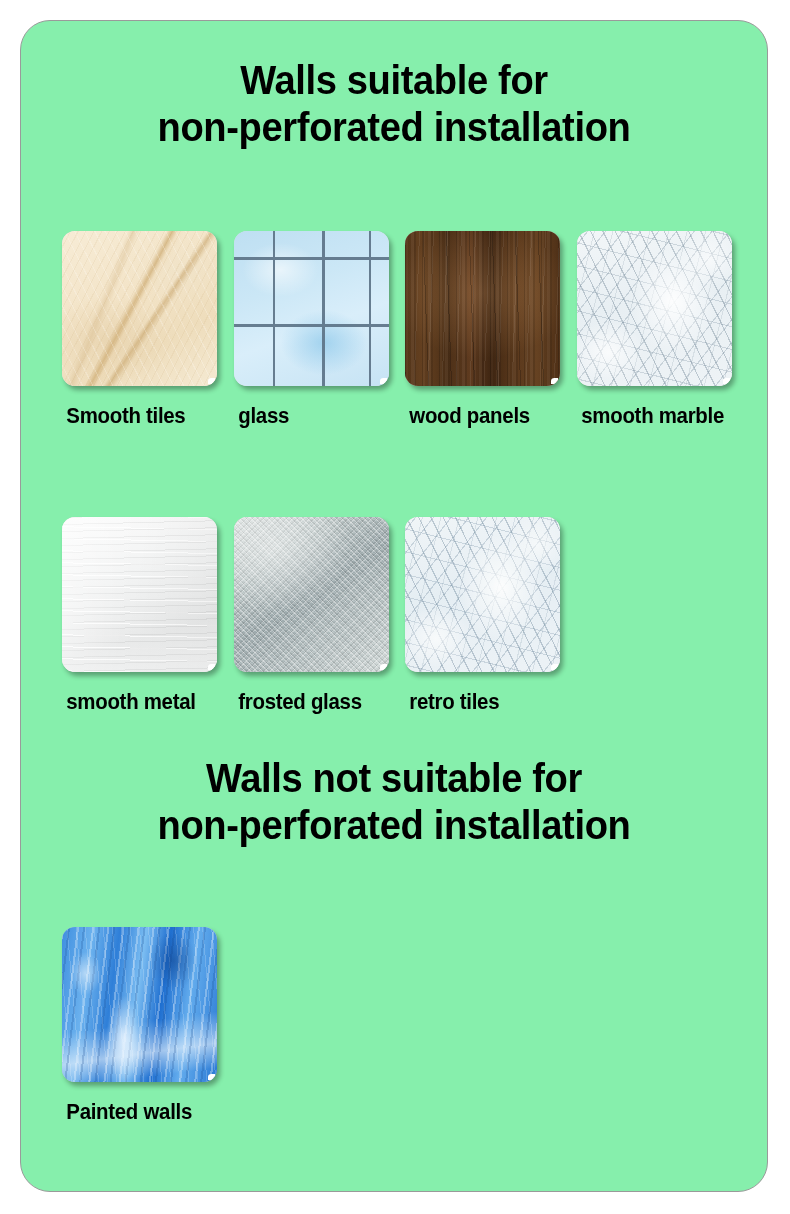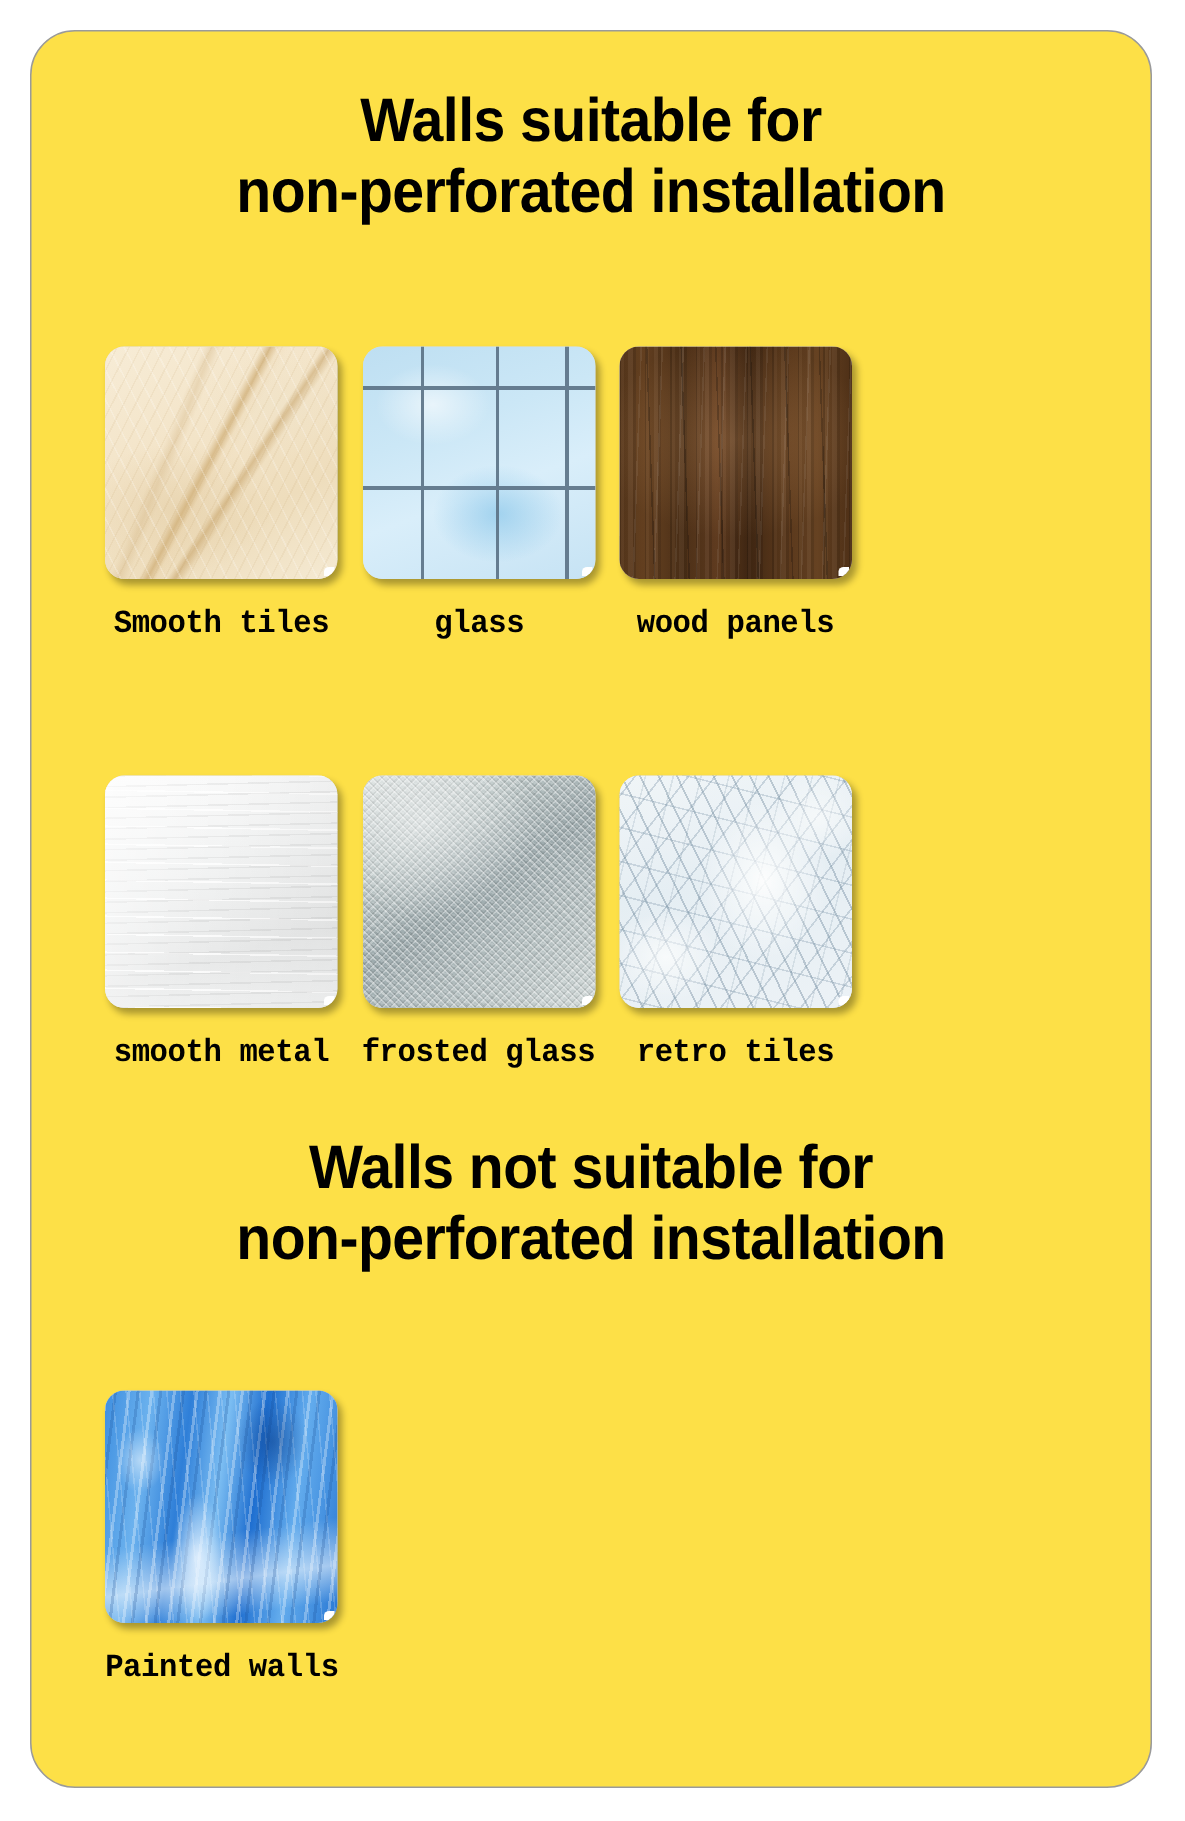"Walls suitable for" .card { background: #fde047 -> #86efac }
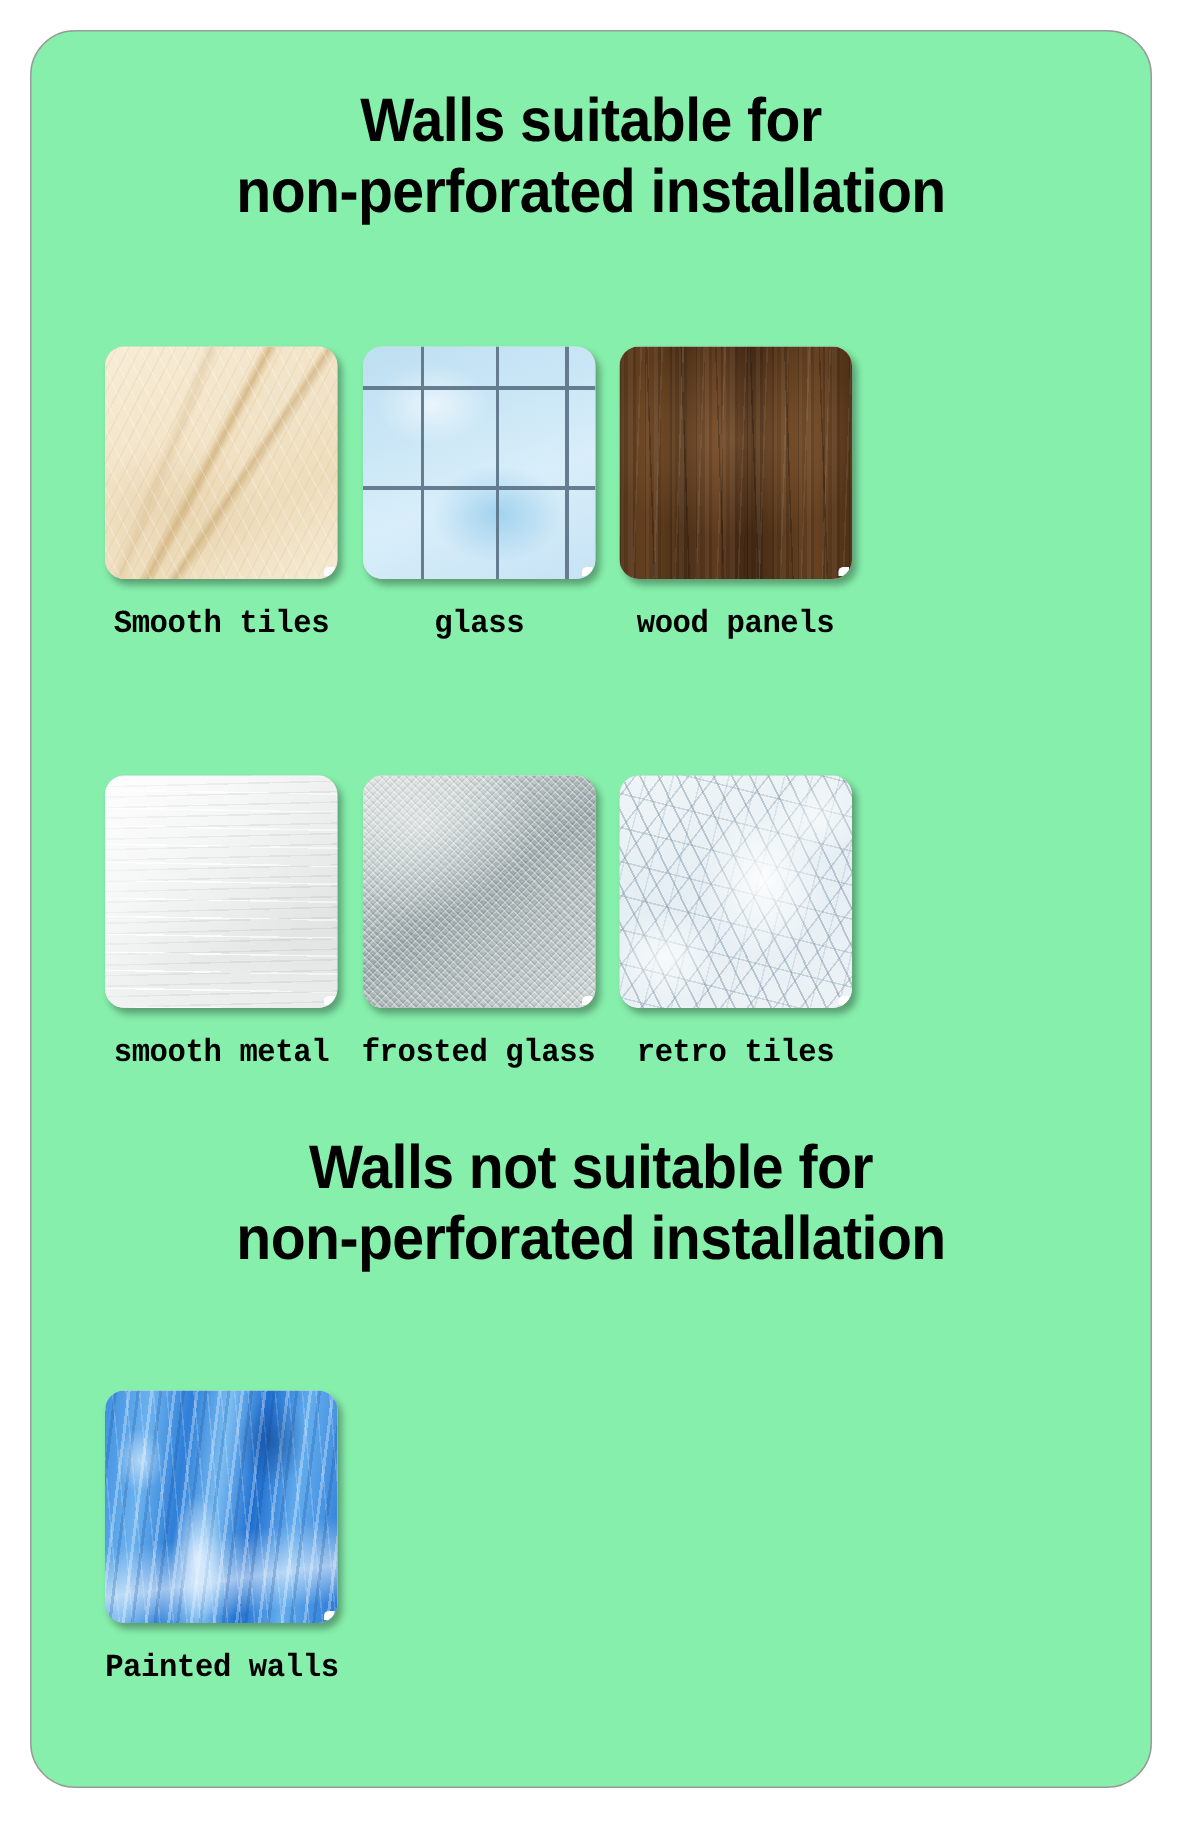"Smooth tiles" .cell { align-items: center -> none; font-family: Liberation Mono, monospace -> none }
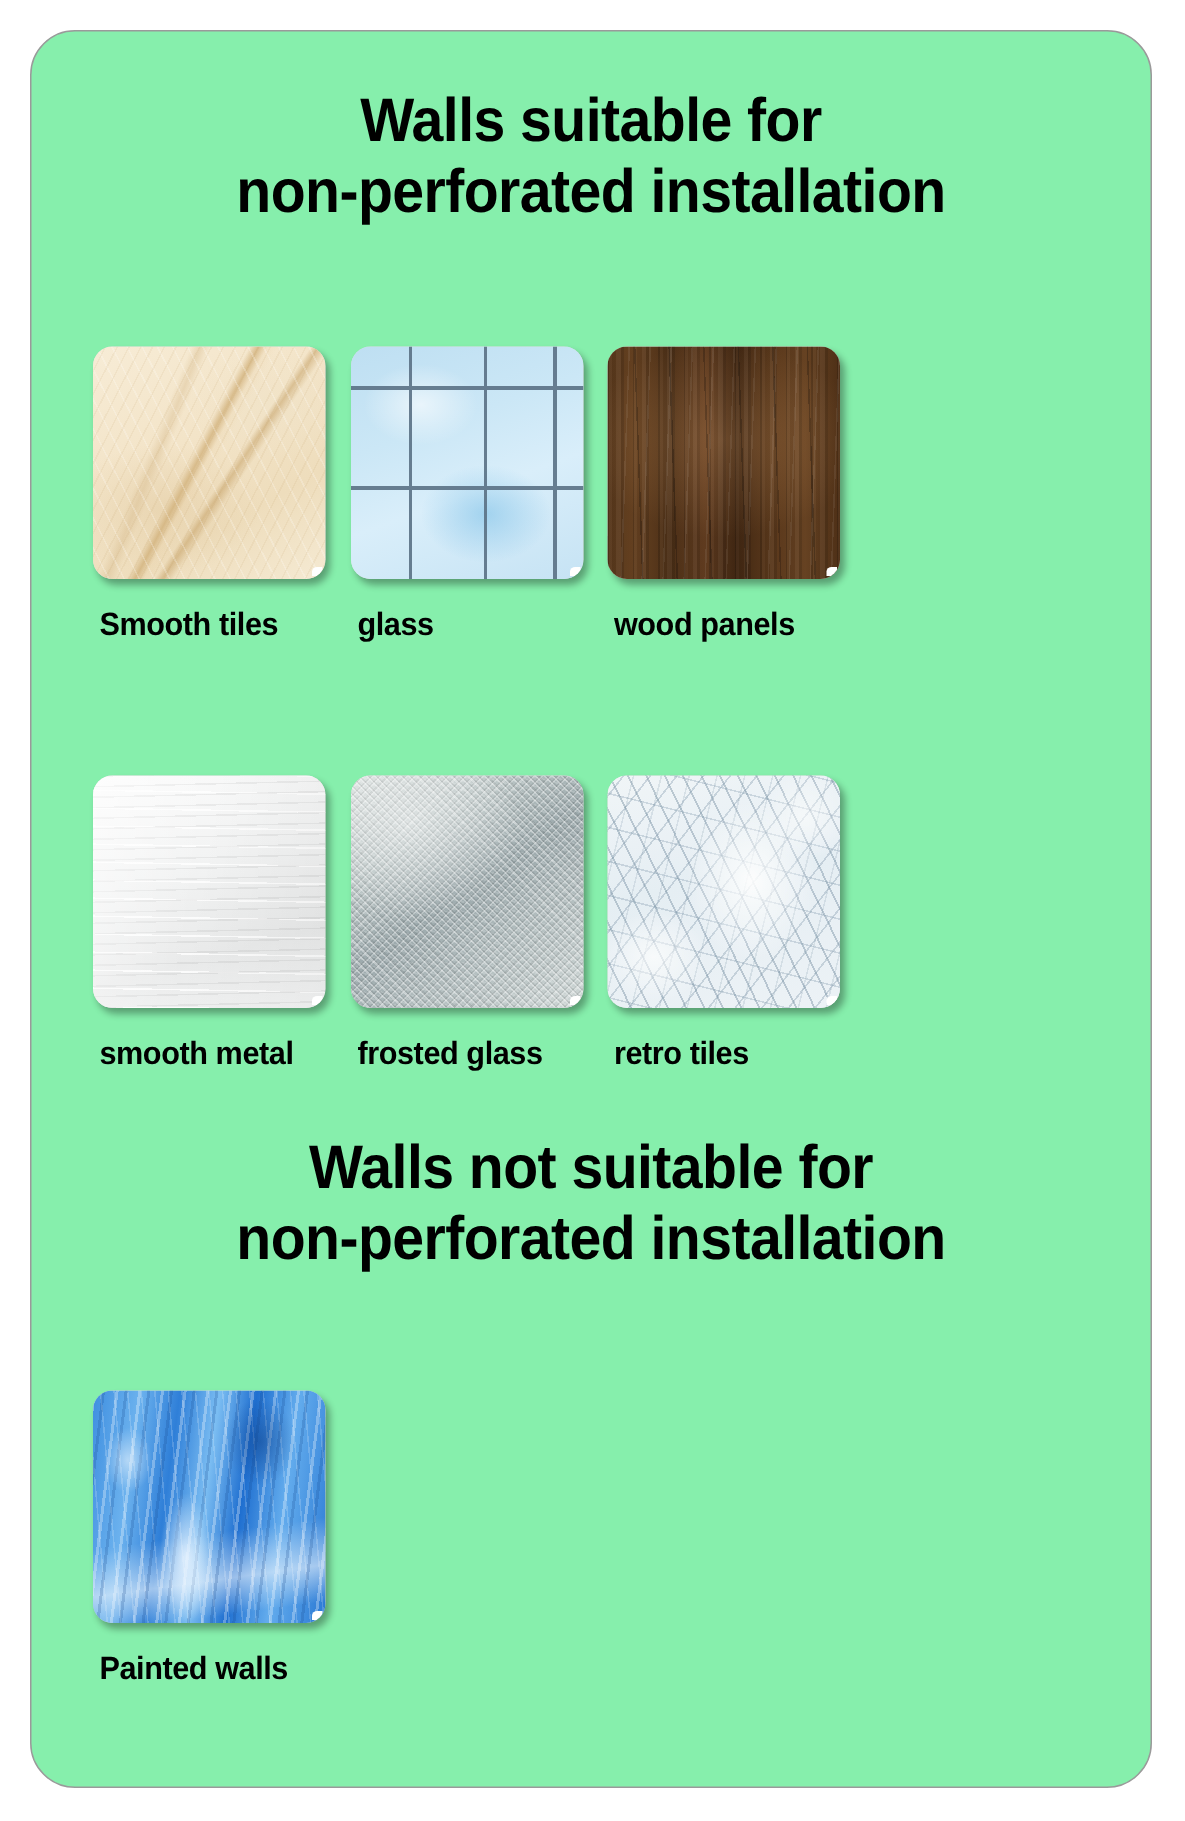"smooth marble" div.cell { html: none -> <div> <div> <div></div> </div> <div>smooth marble</div> </div> }
